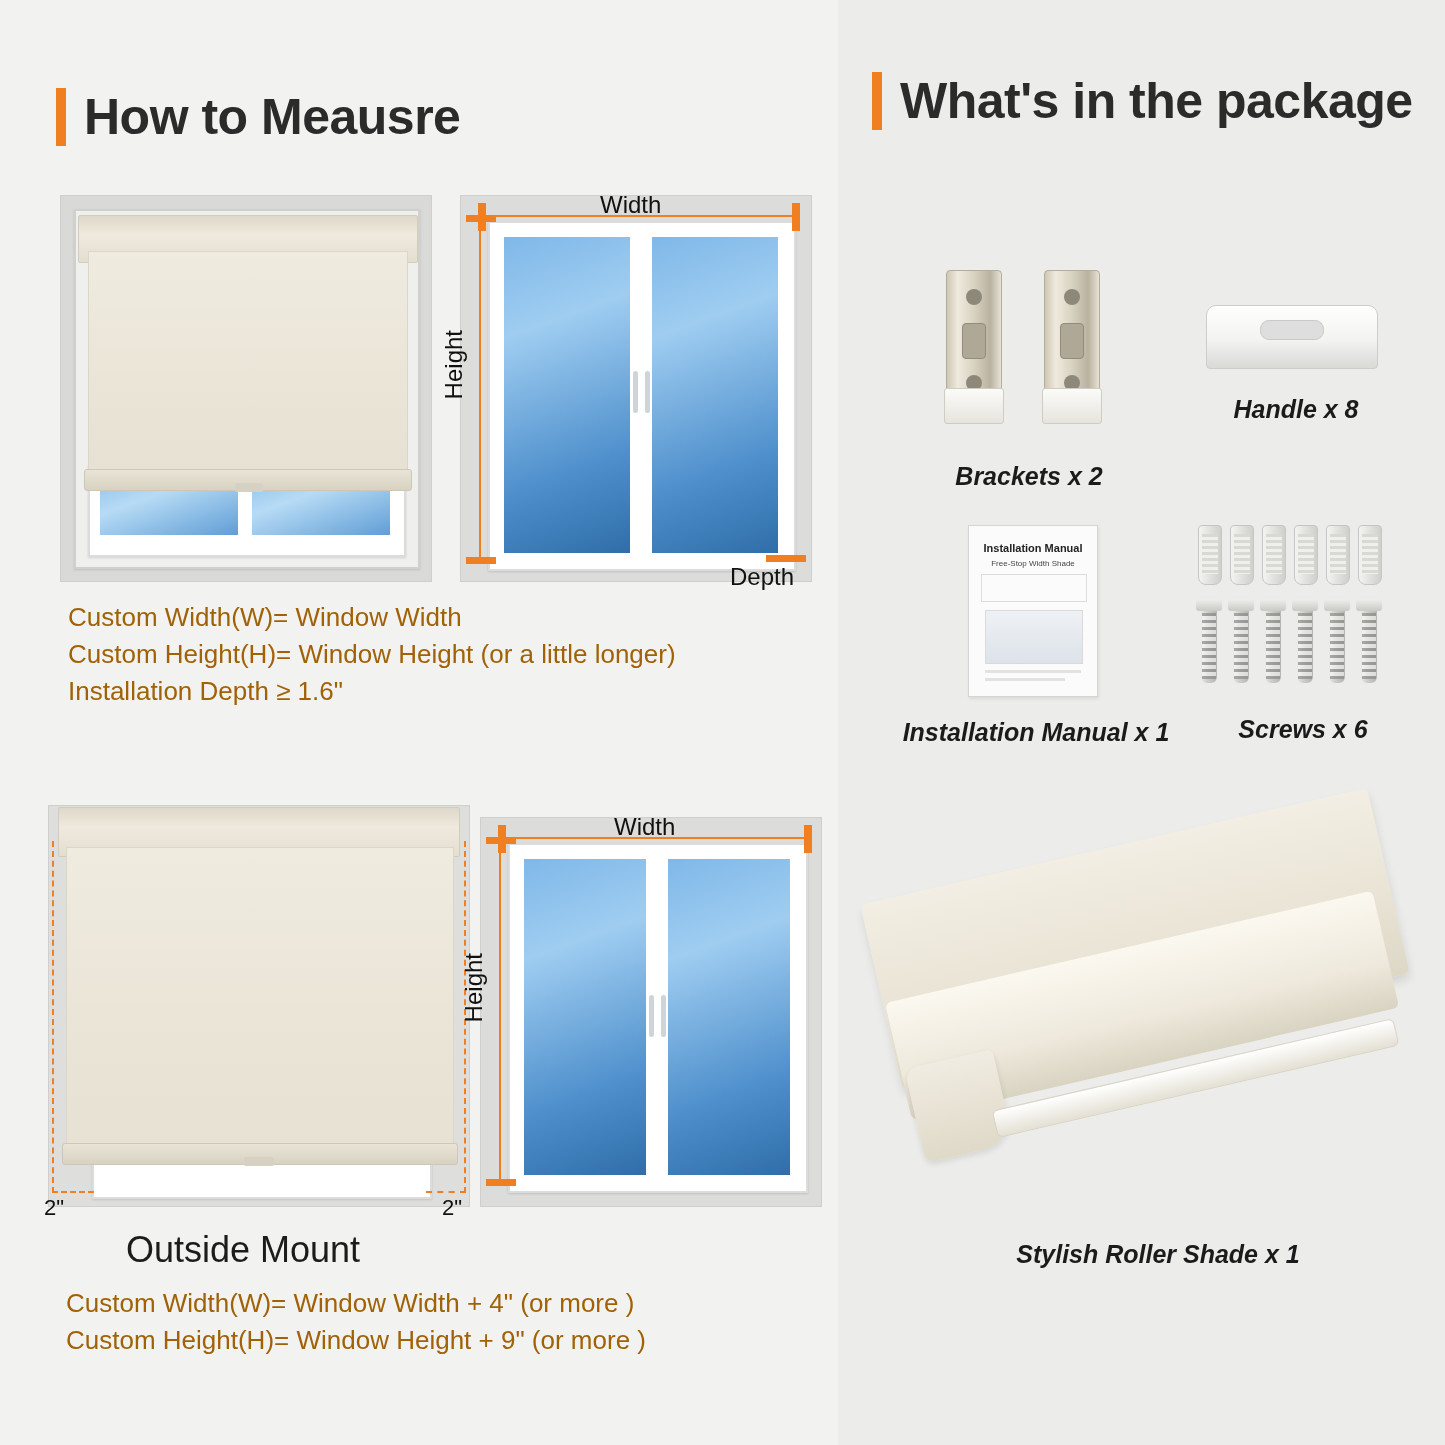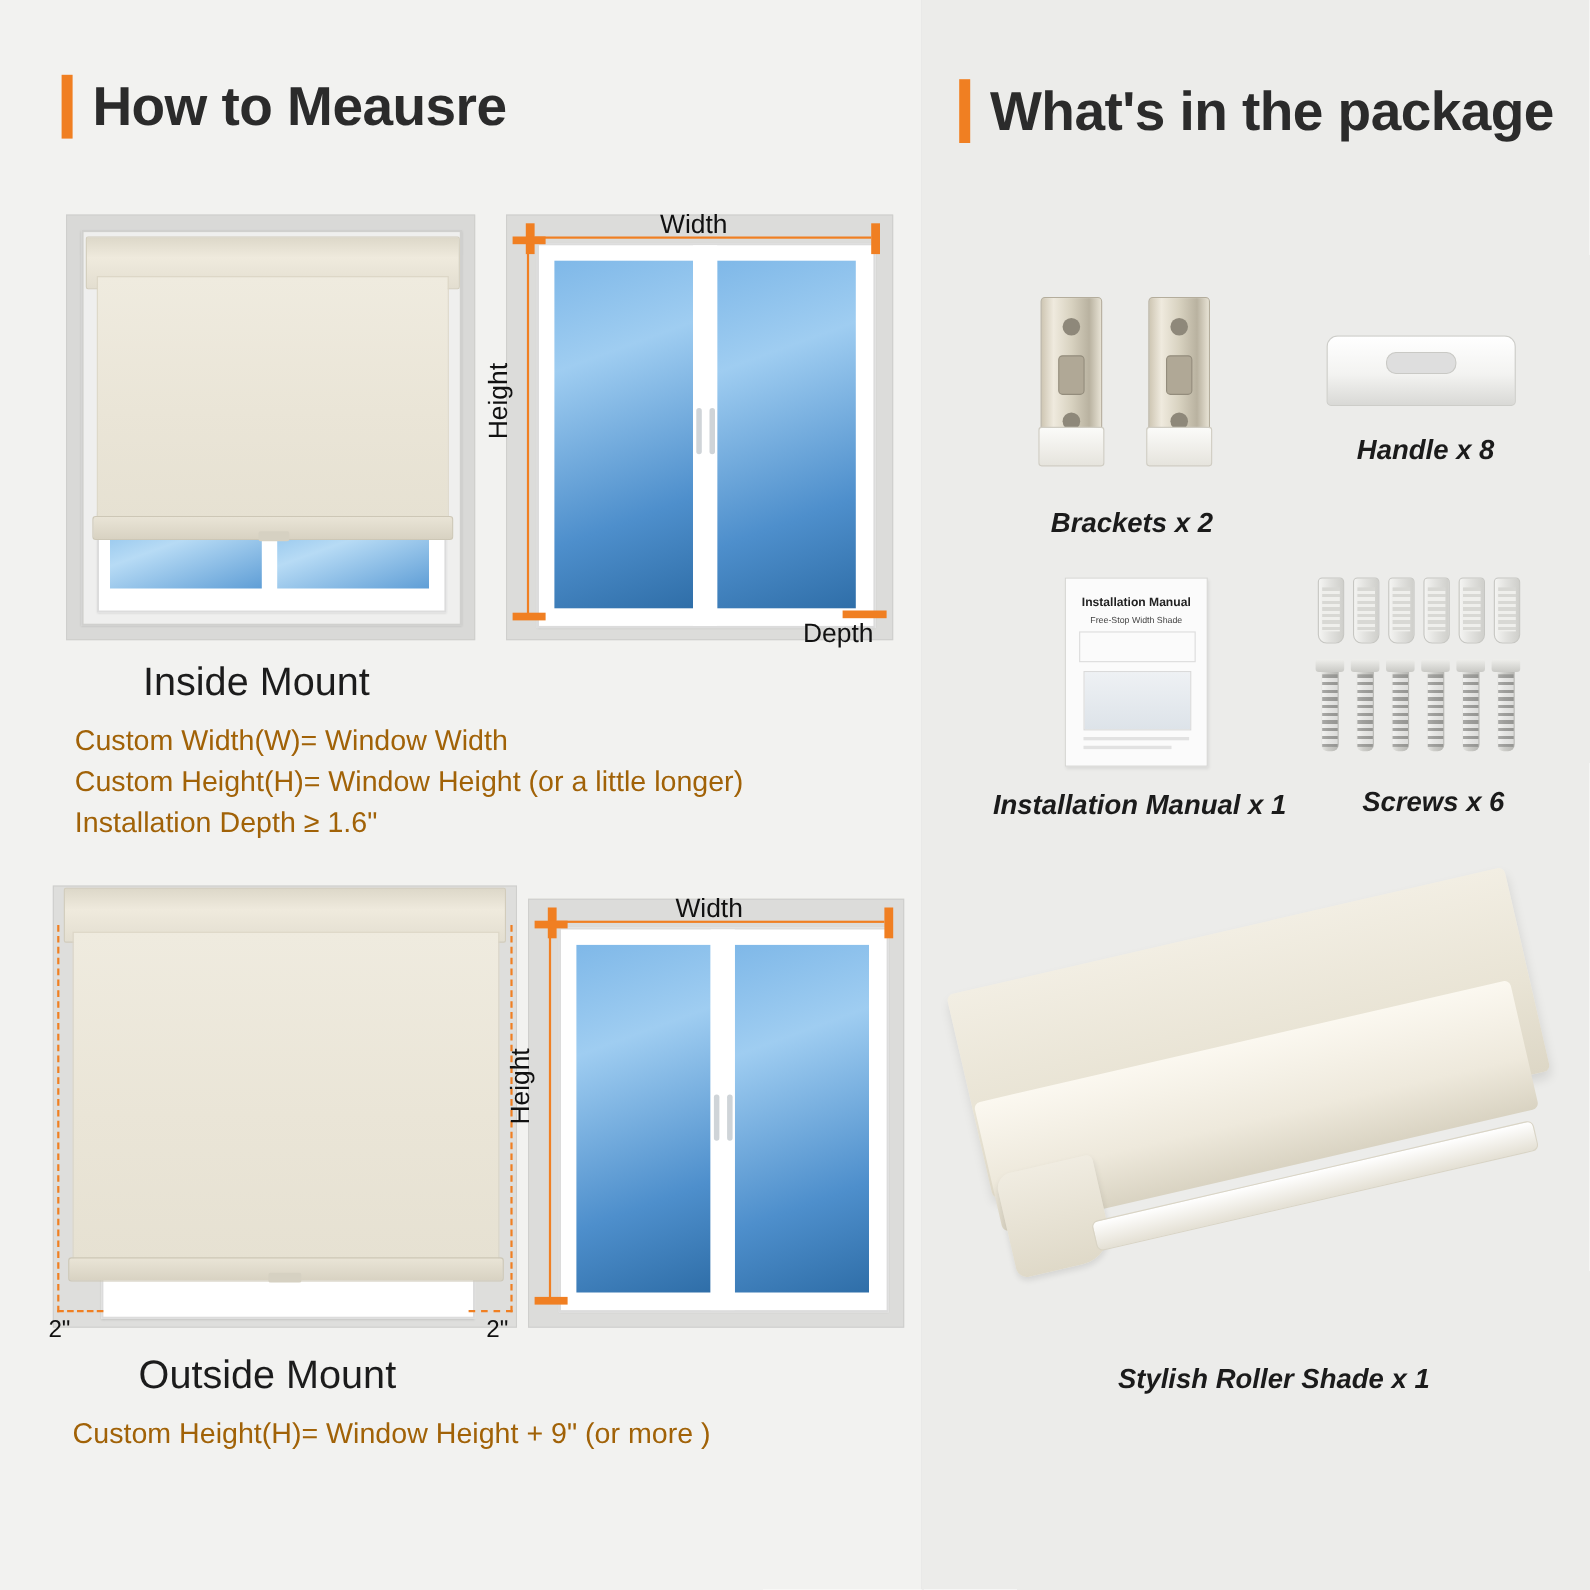"How to Meausre" #heading-left { top: 68px -> 88px }
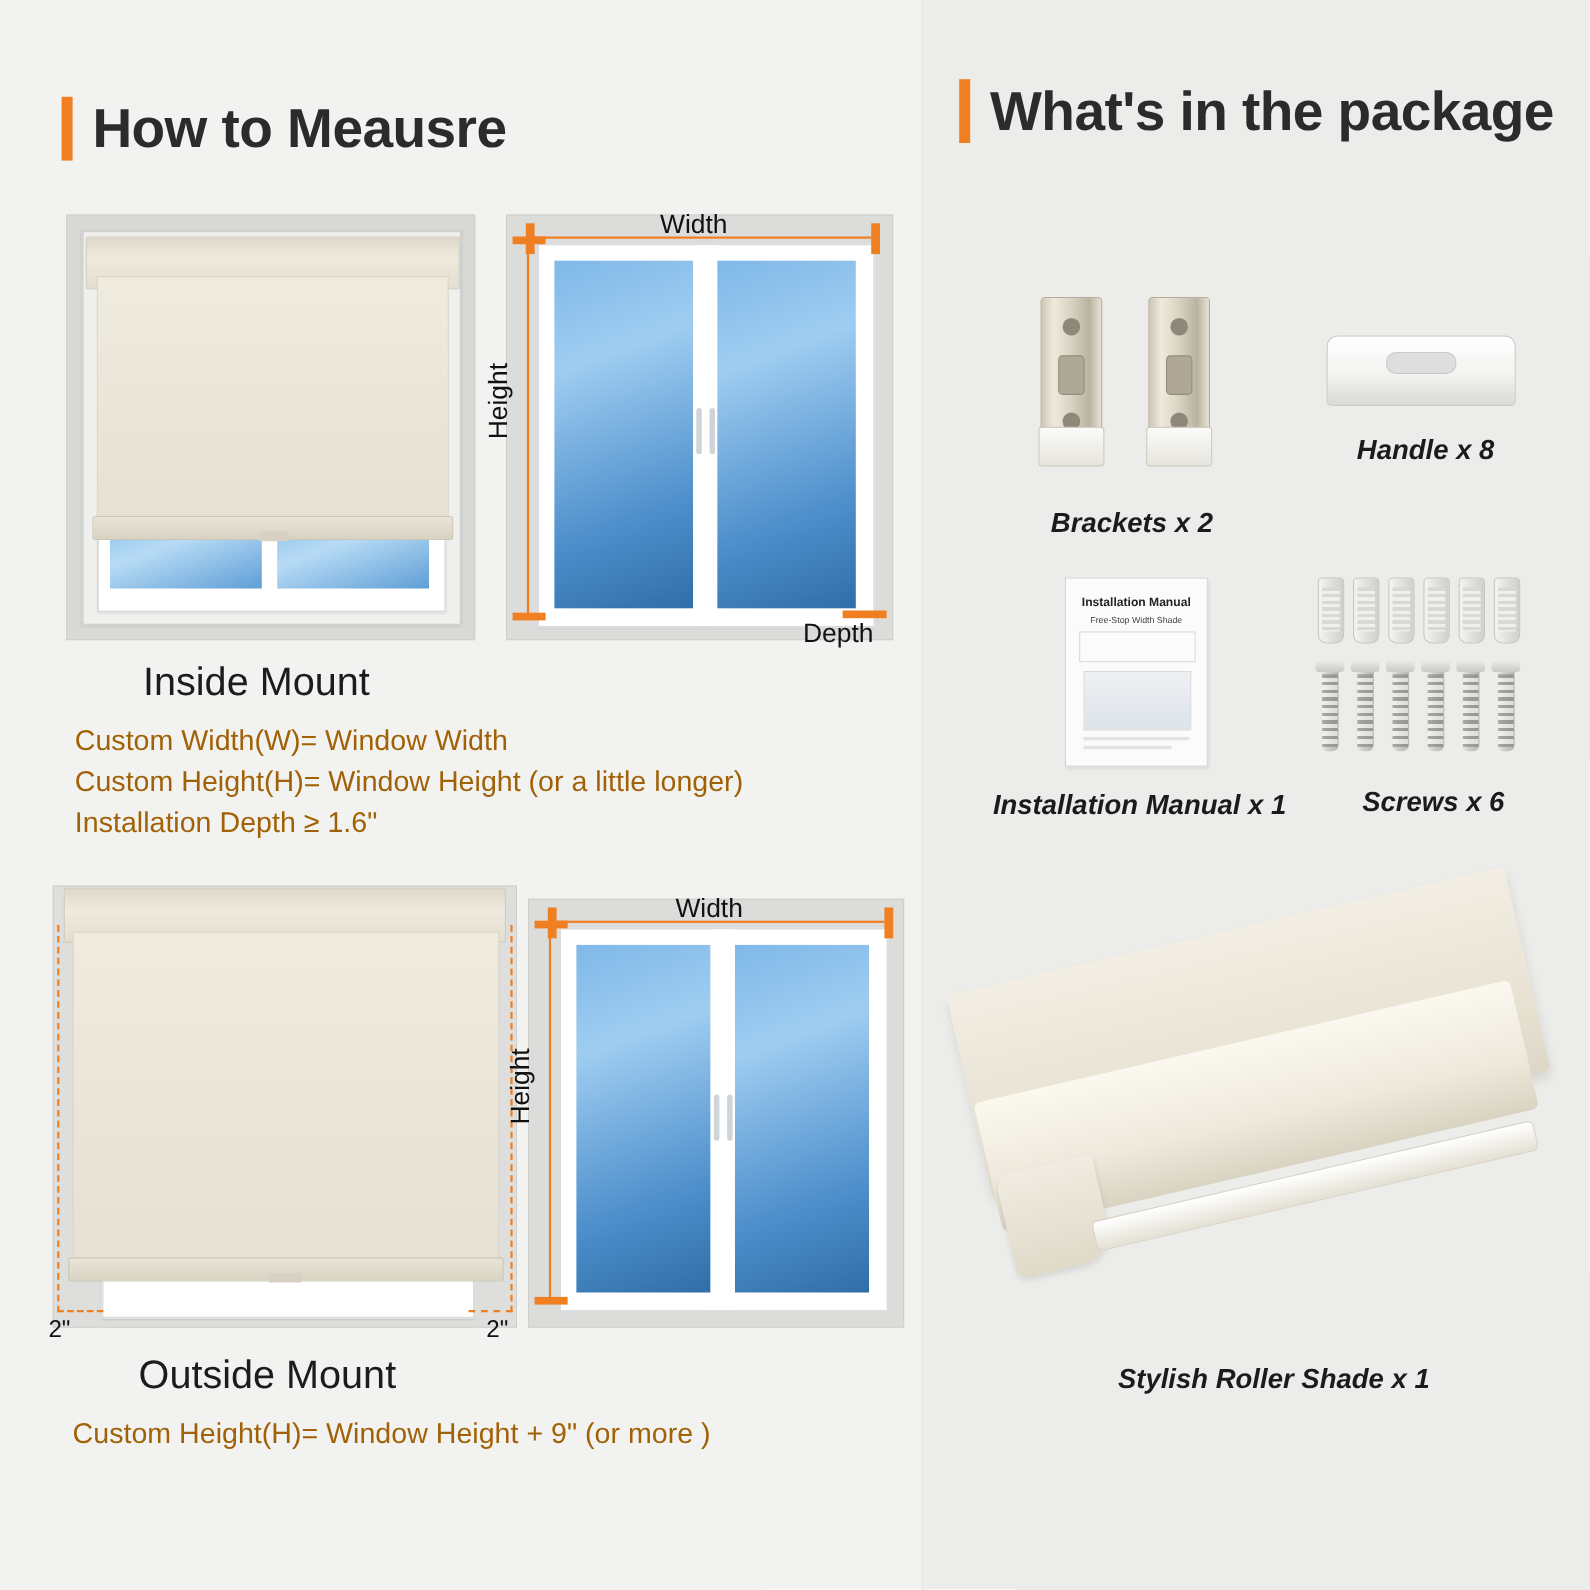"Inside Mount" div.mount-title { html: <div>Inside Mount</div> -> none }
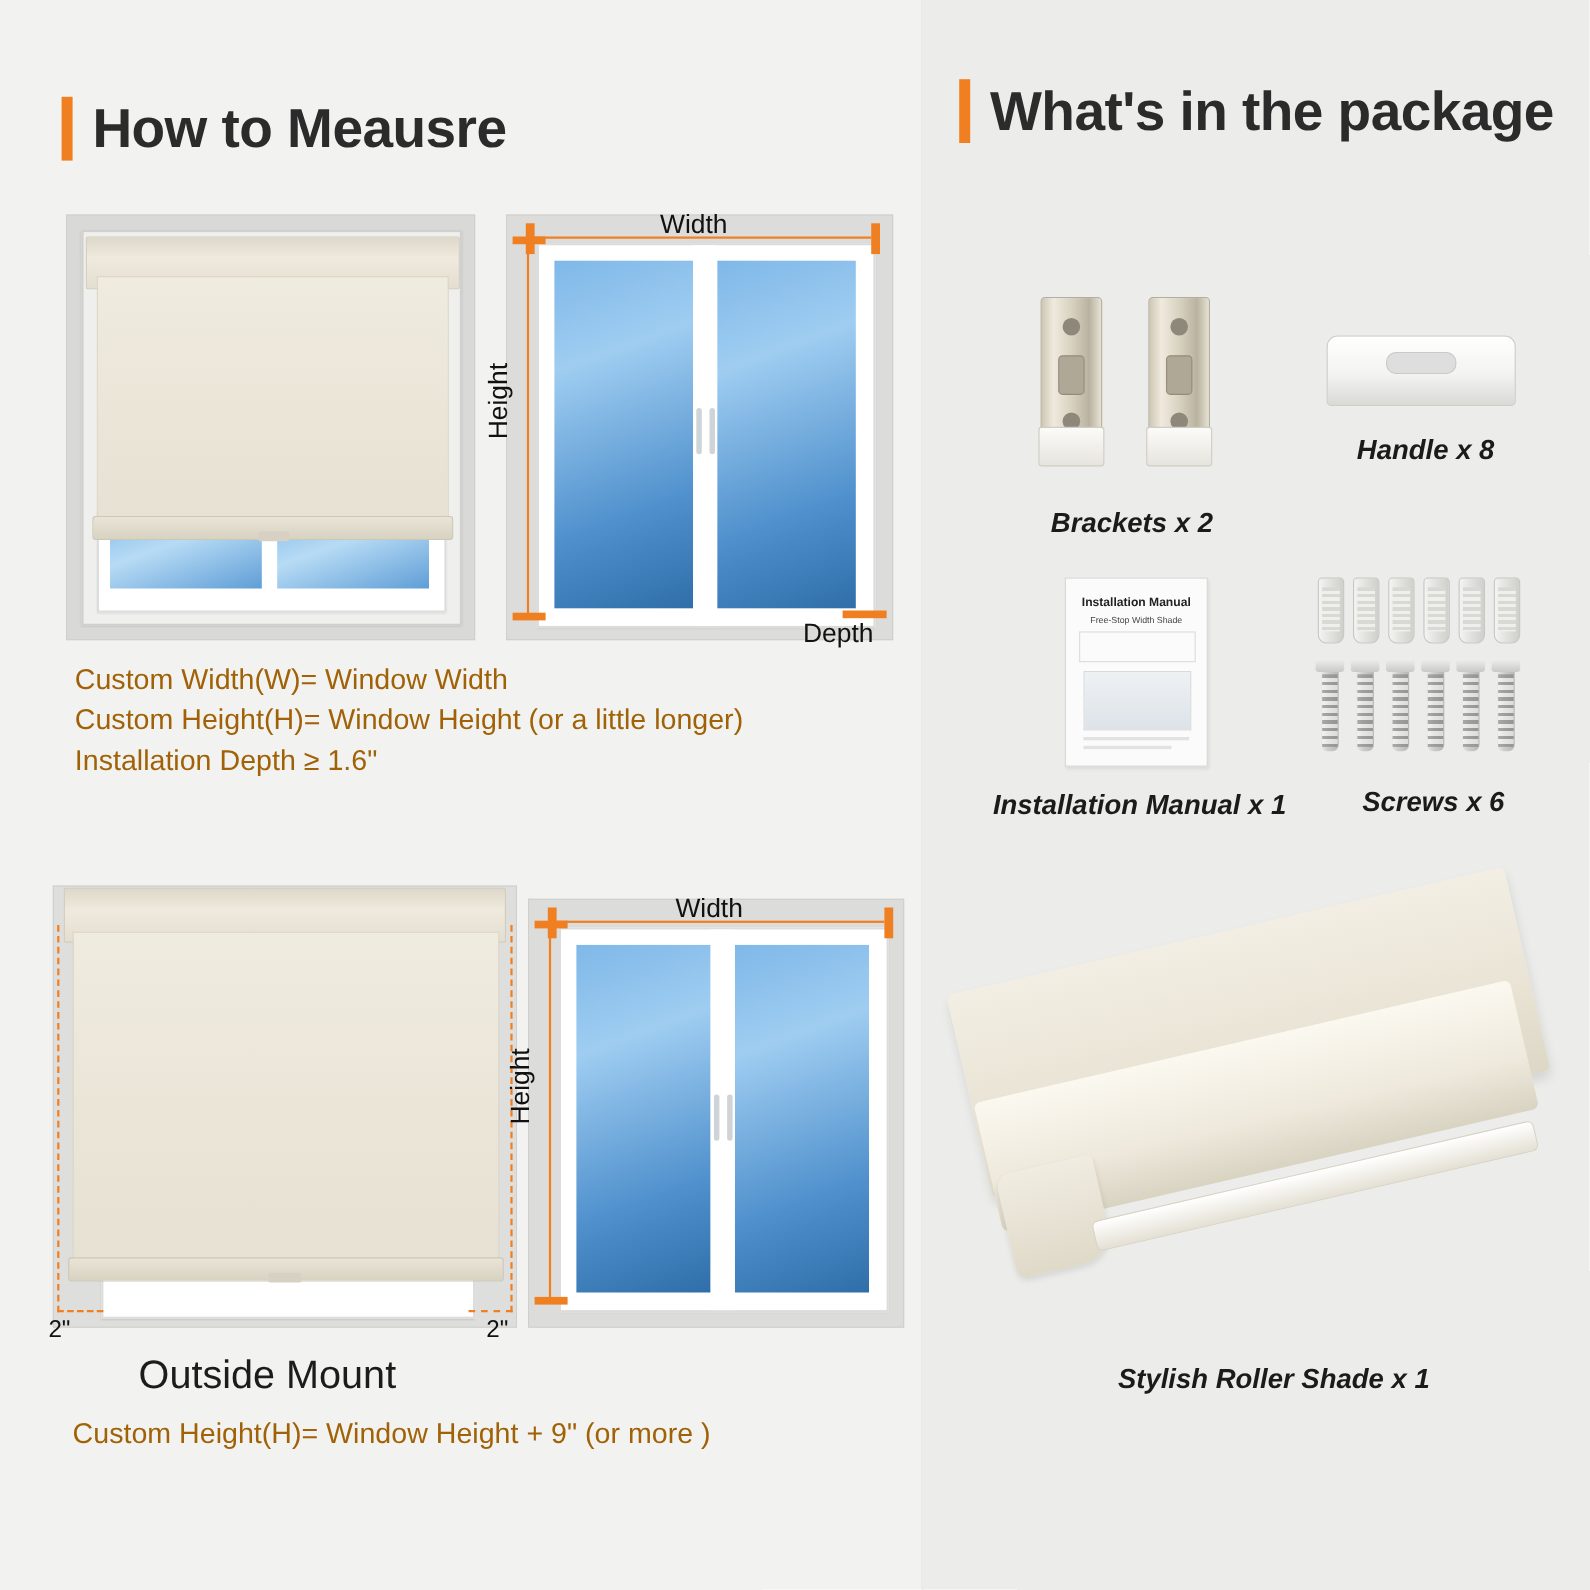"Custom Width(W)= Window Width +" div { html: none -> <div>Custom Width(W)= Window Width + 4" (or more )</div> }
